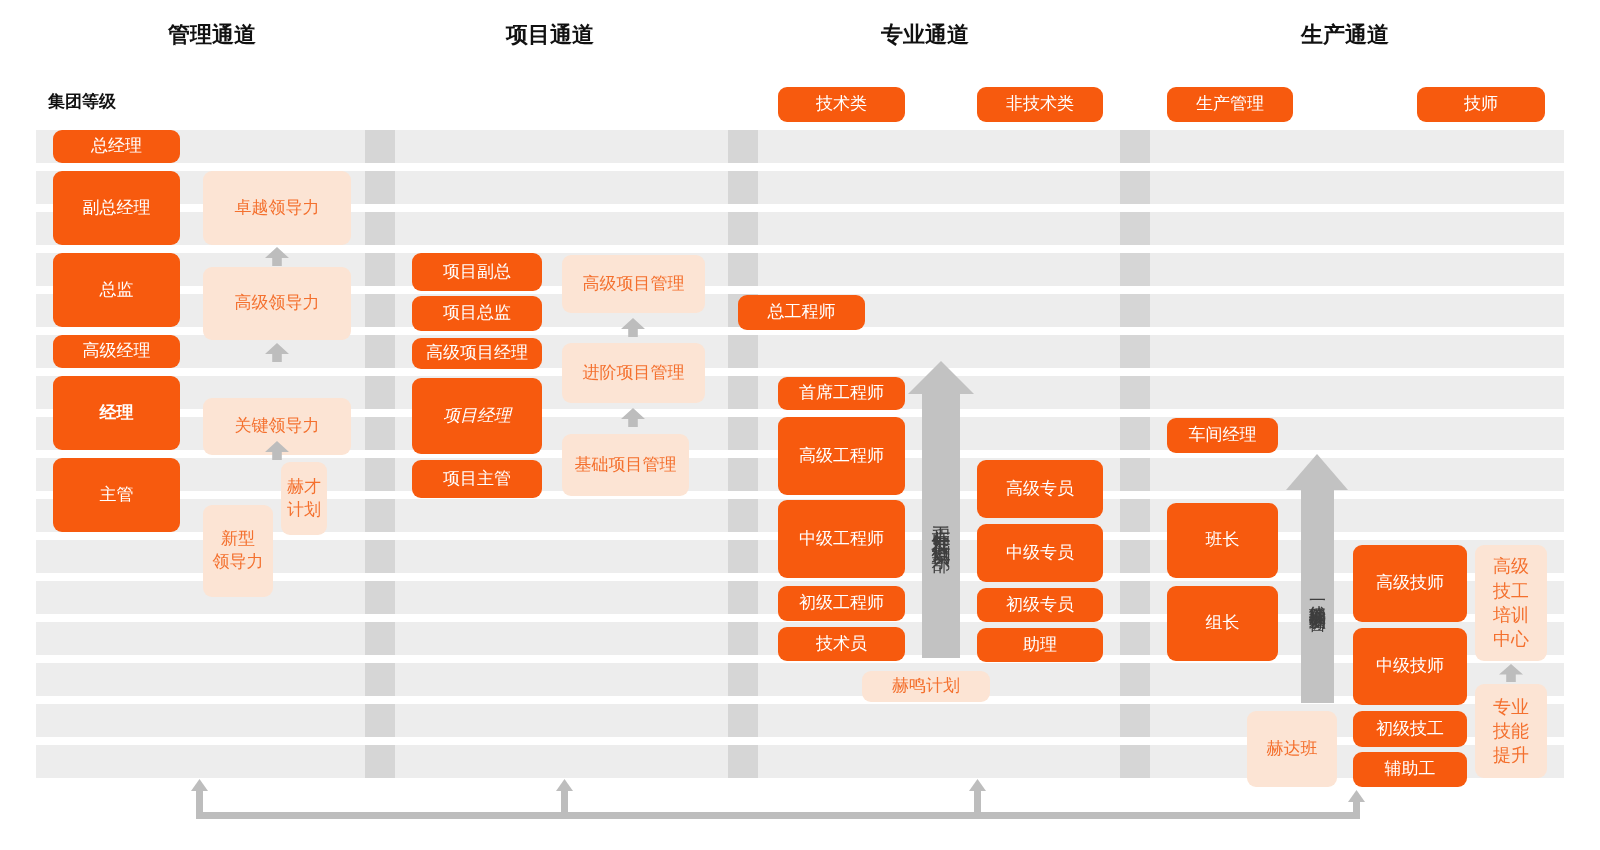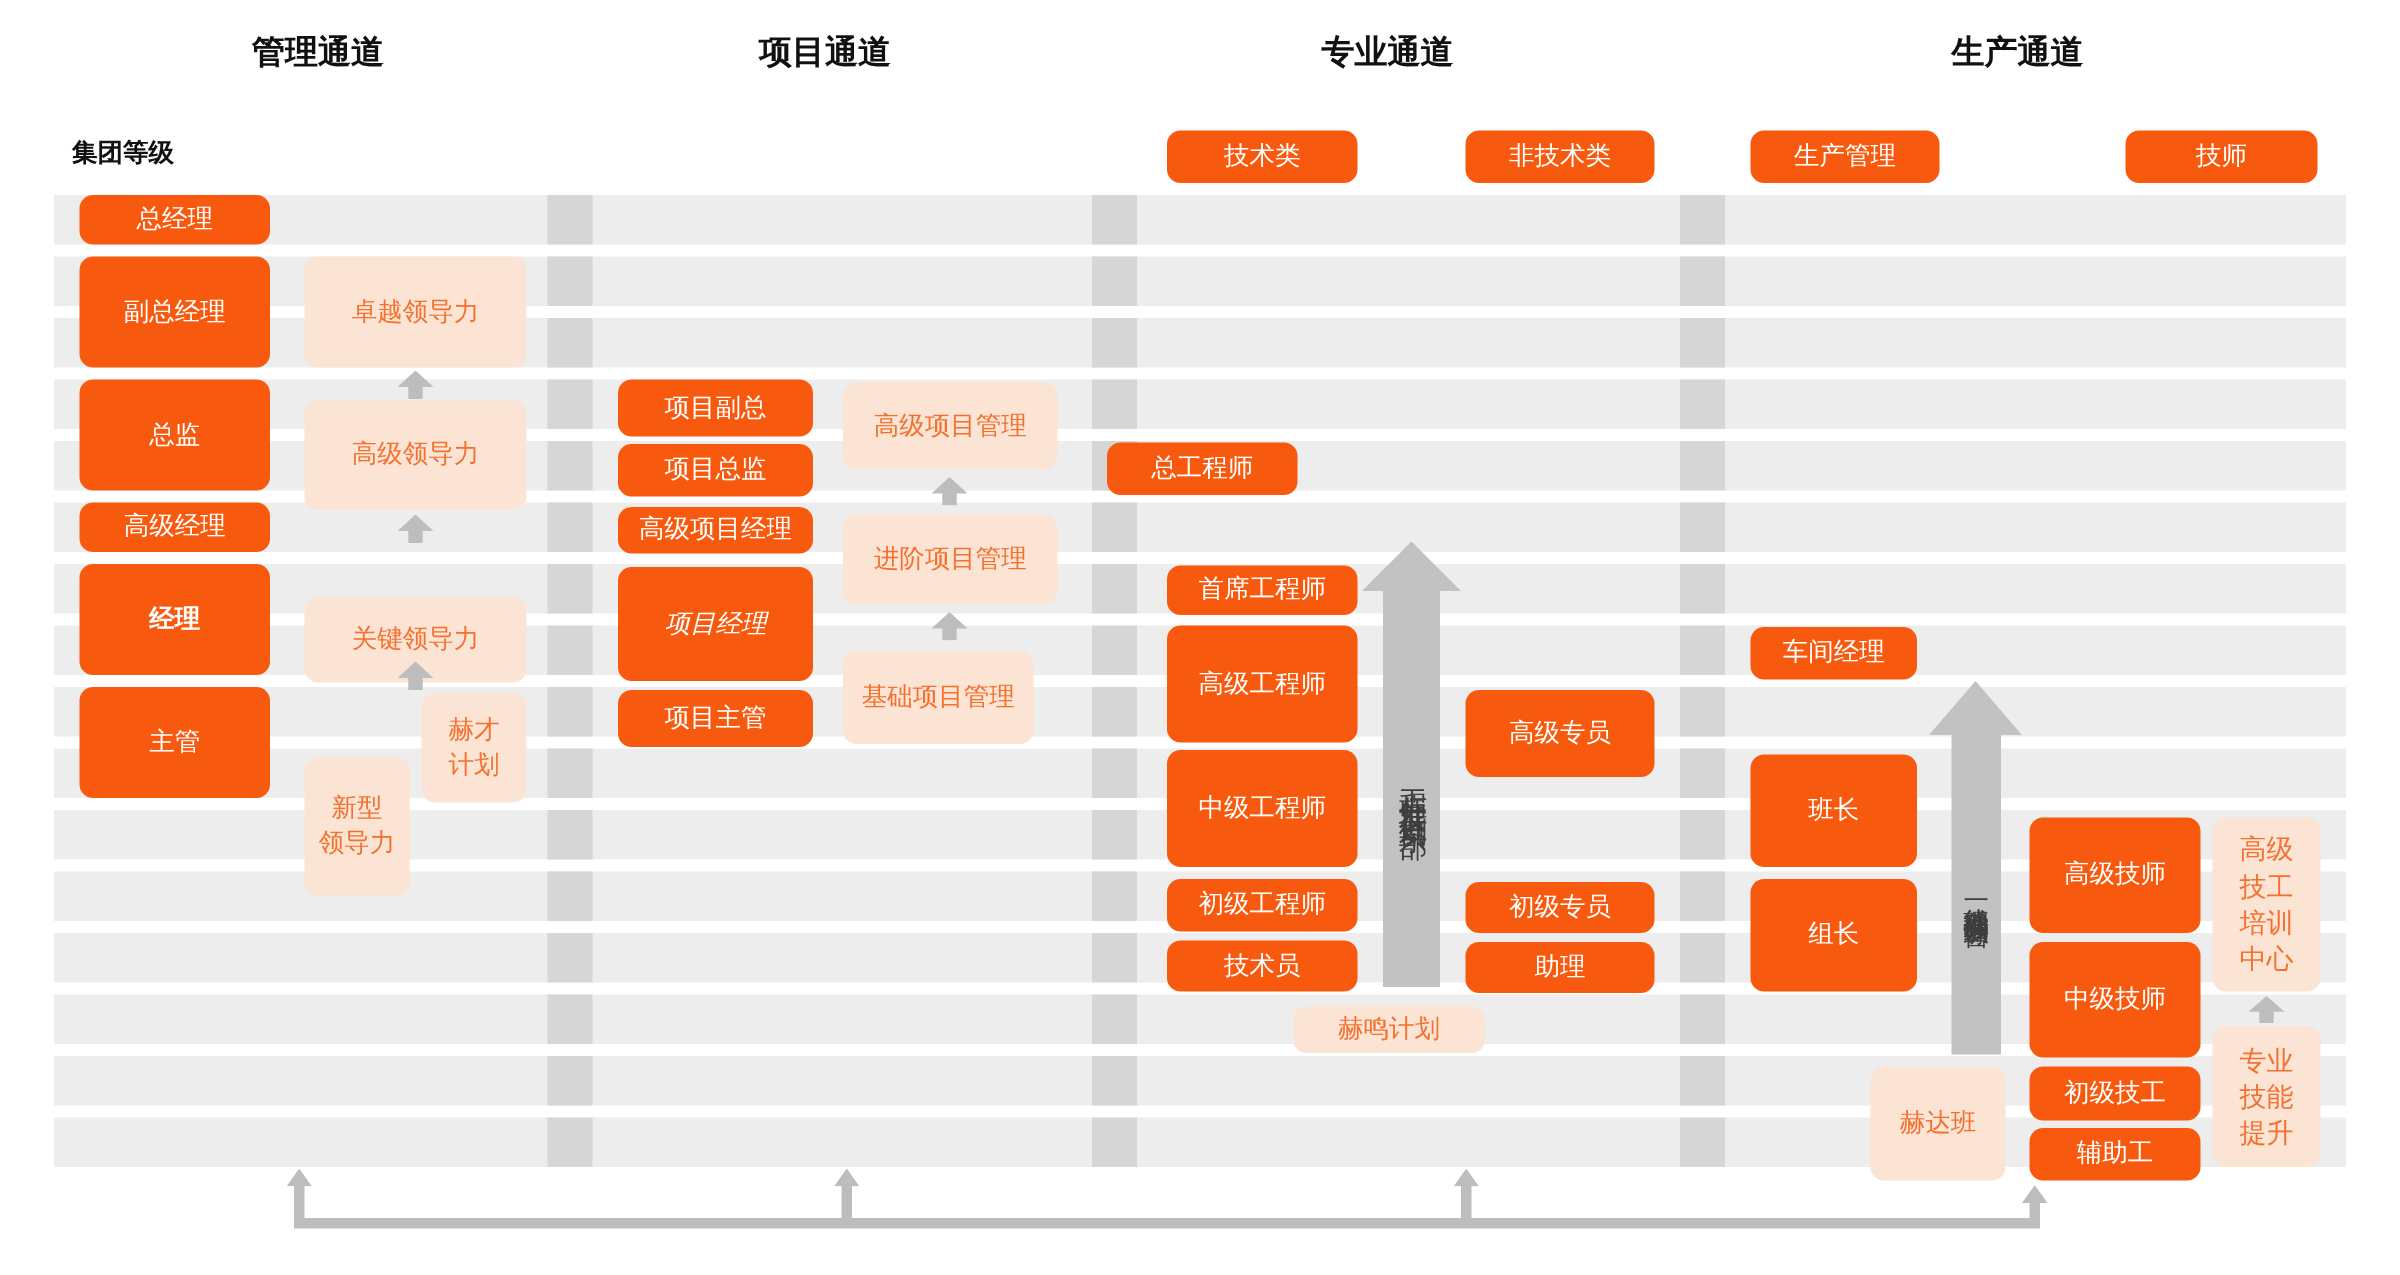"赫才" div.abs { width: 70px -> 46px }
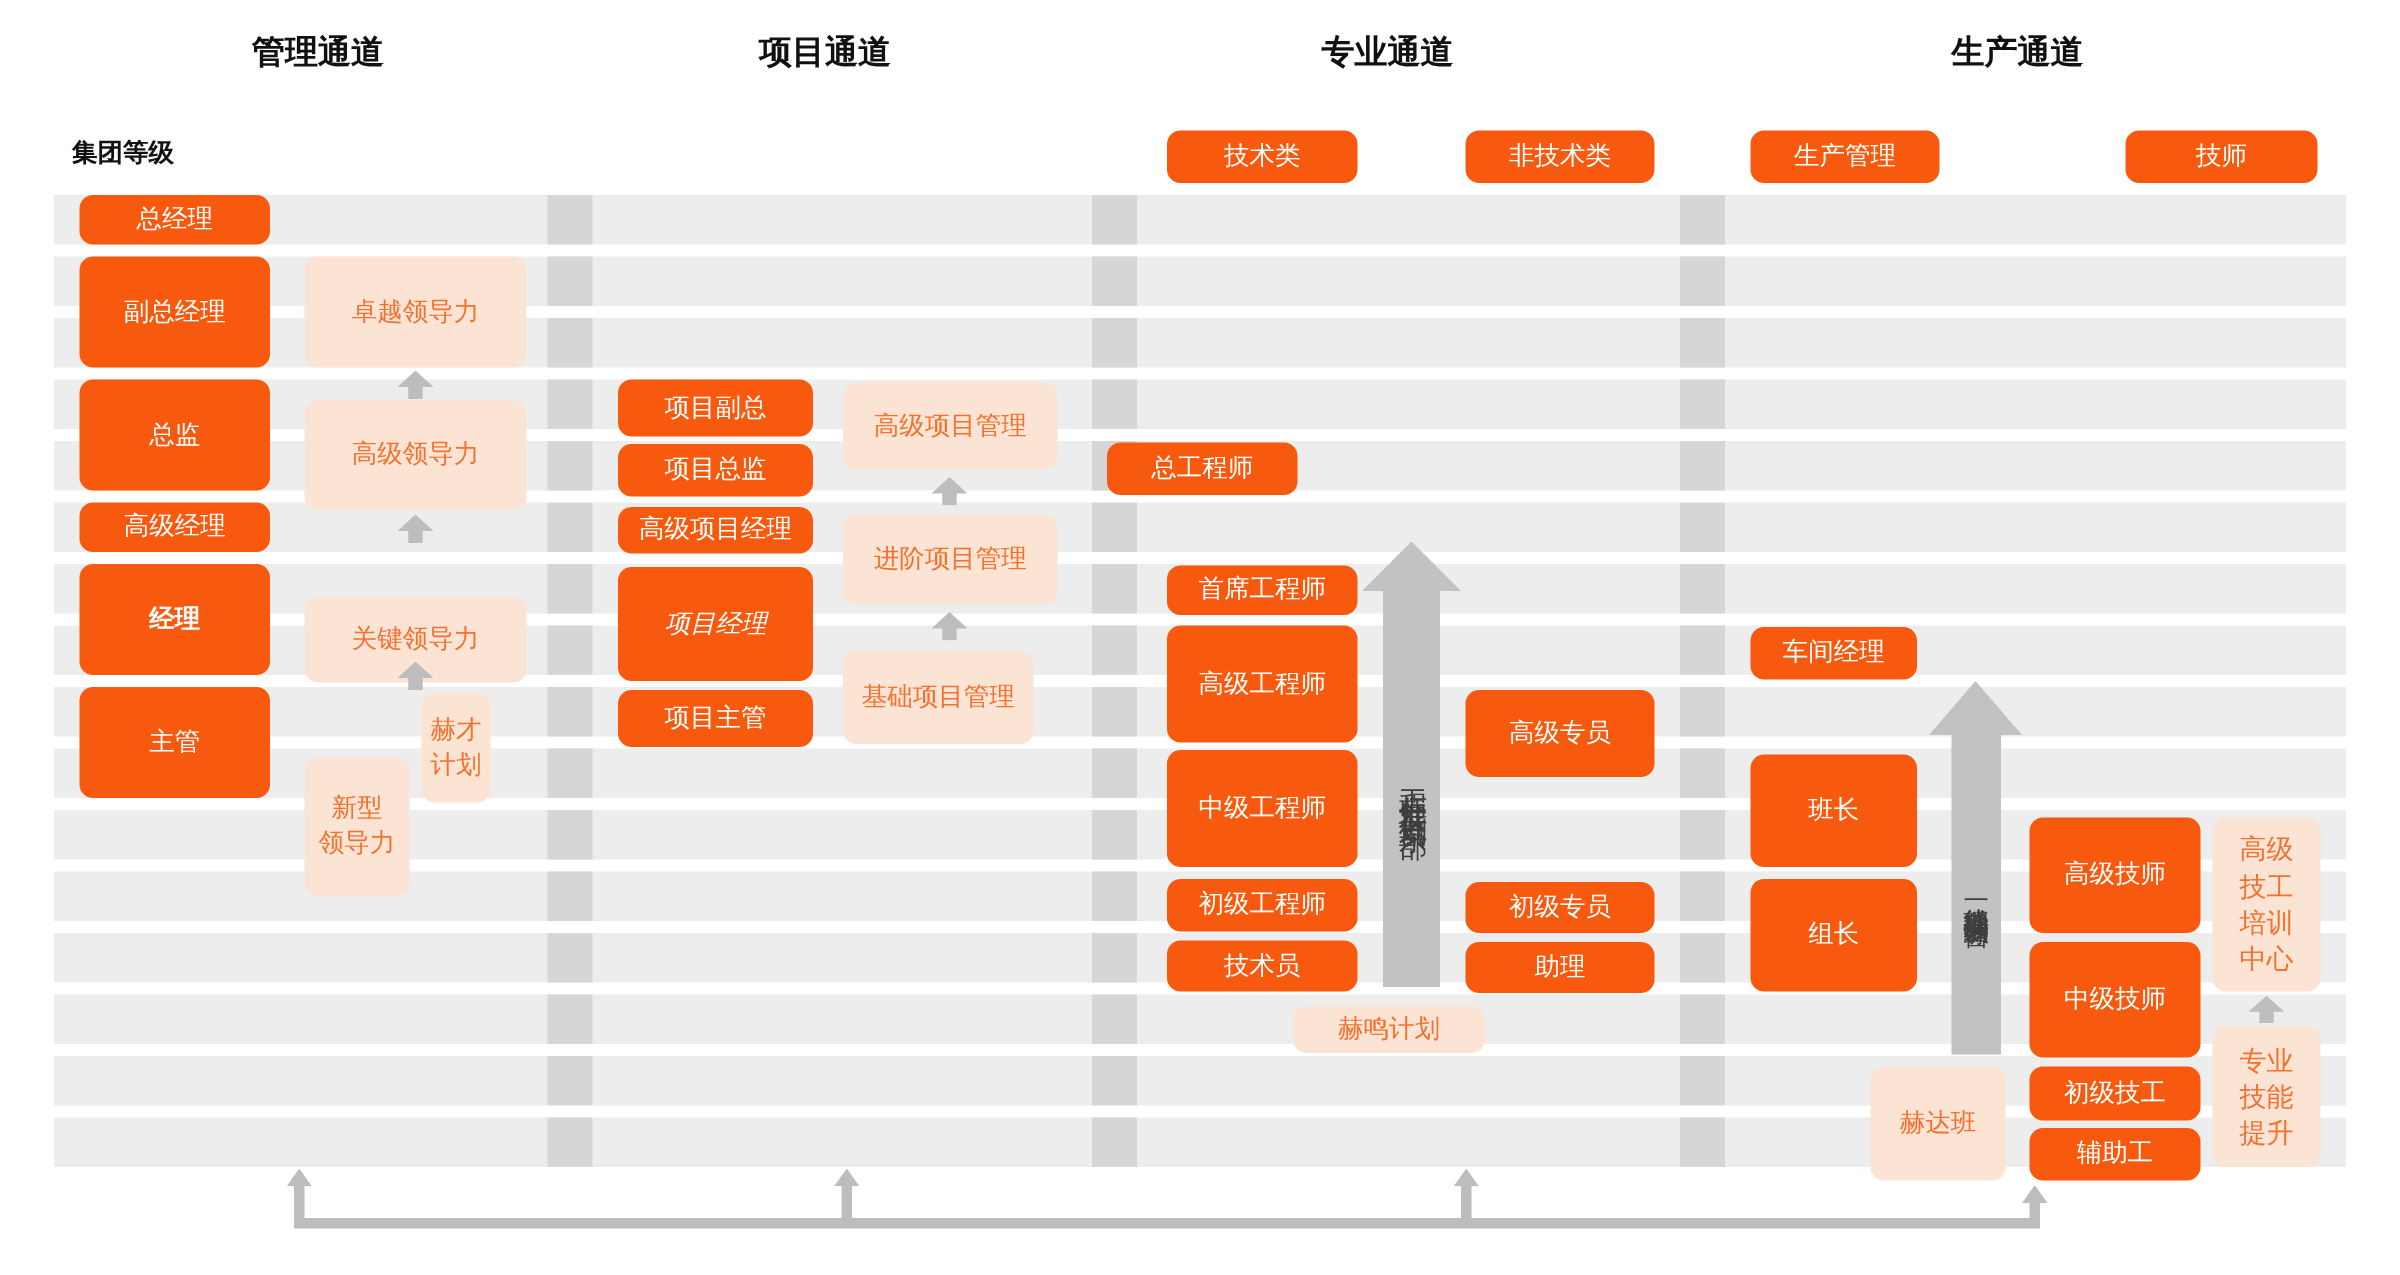"中级专员" div.abs { html: none -> <div>中级专员</div> }
